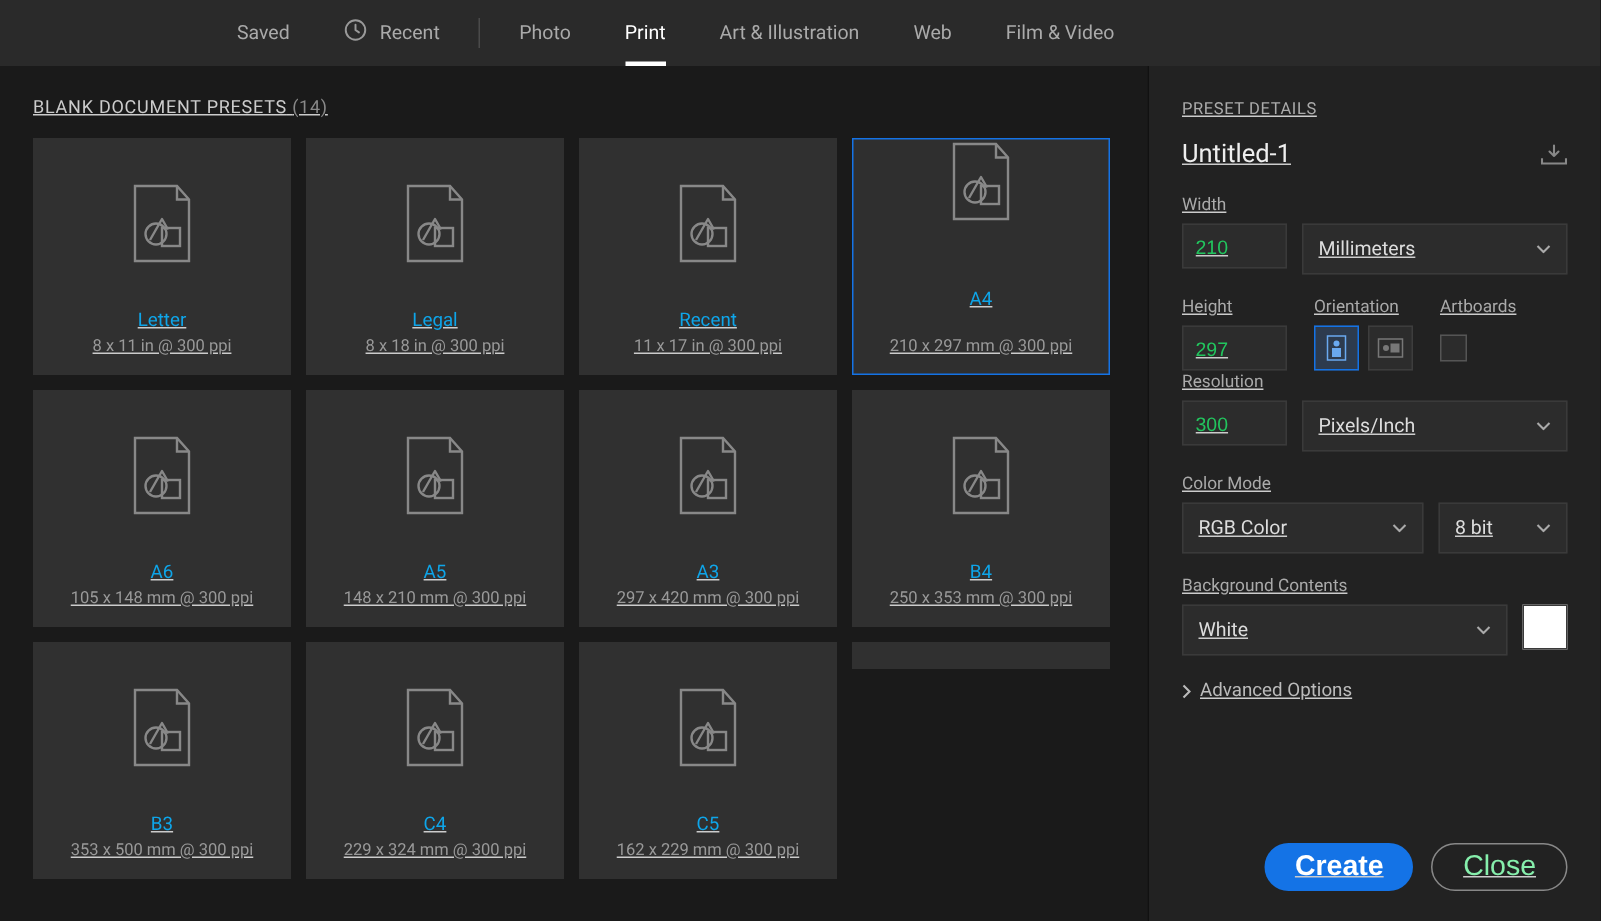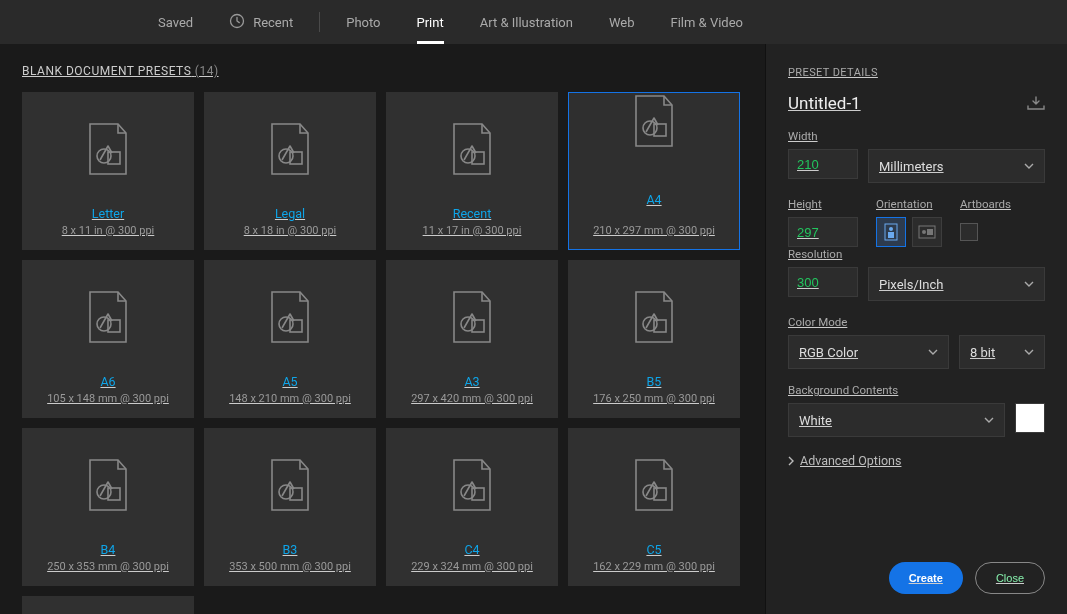"B5" div.card { html: <div> <div> <svg> <path></path> <path></path> <path></path> <circle></circle> <rect></rect> </svg> </div> <div>B5</div> <div>176 x 250 mm @ 300 ppi</div> </div> -> none }
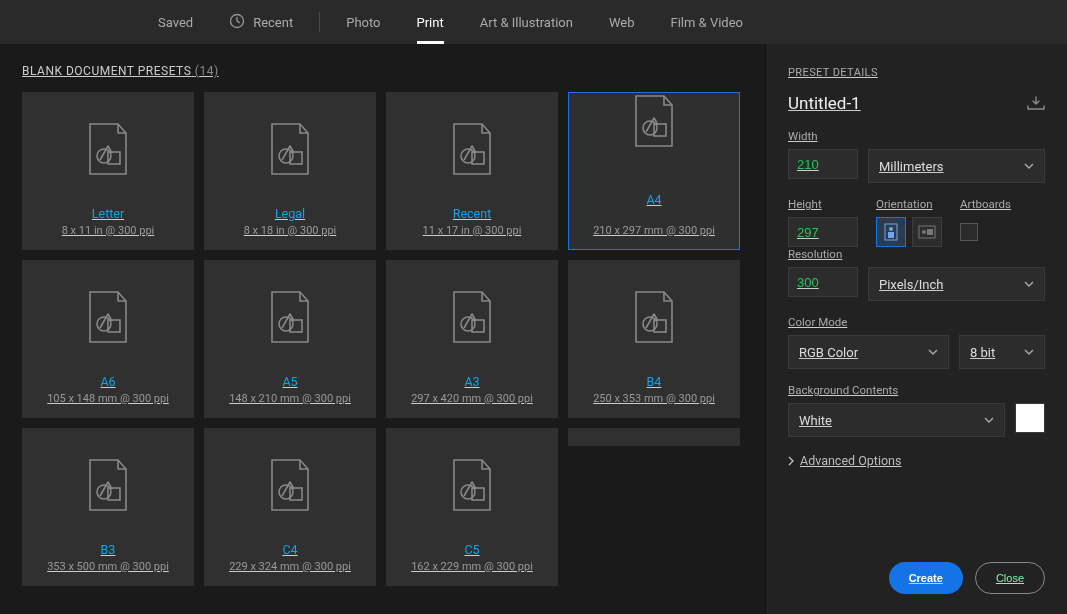"Create" .btn { font-size: 11px -> 19px }
